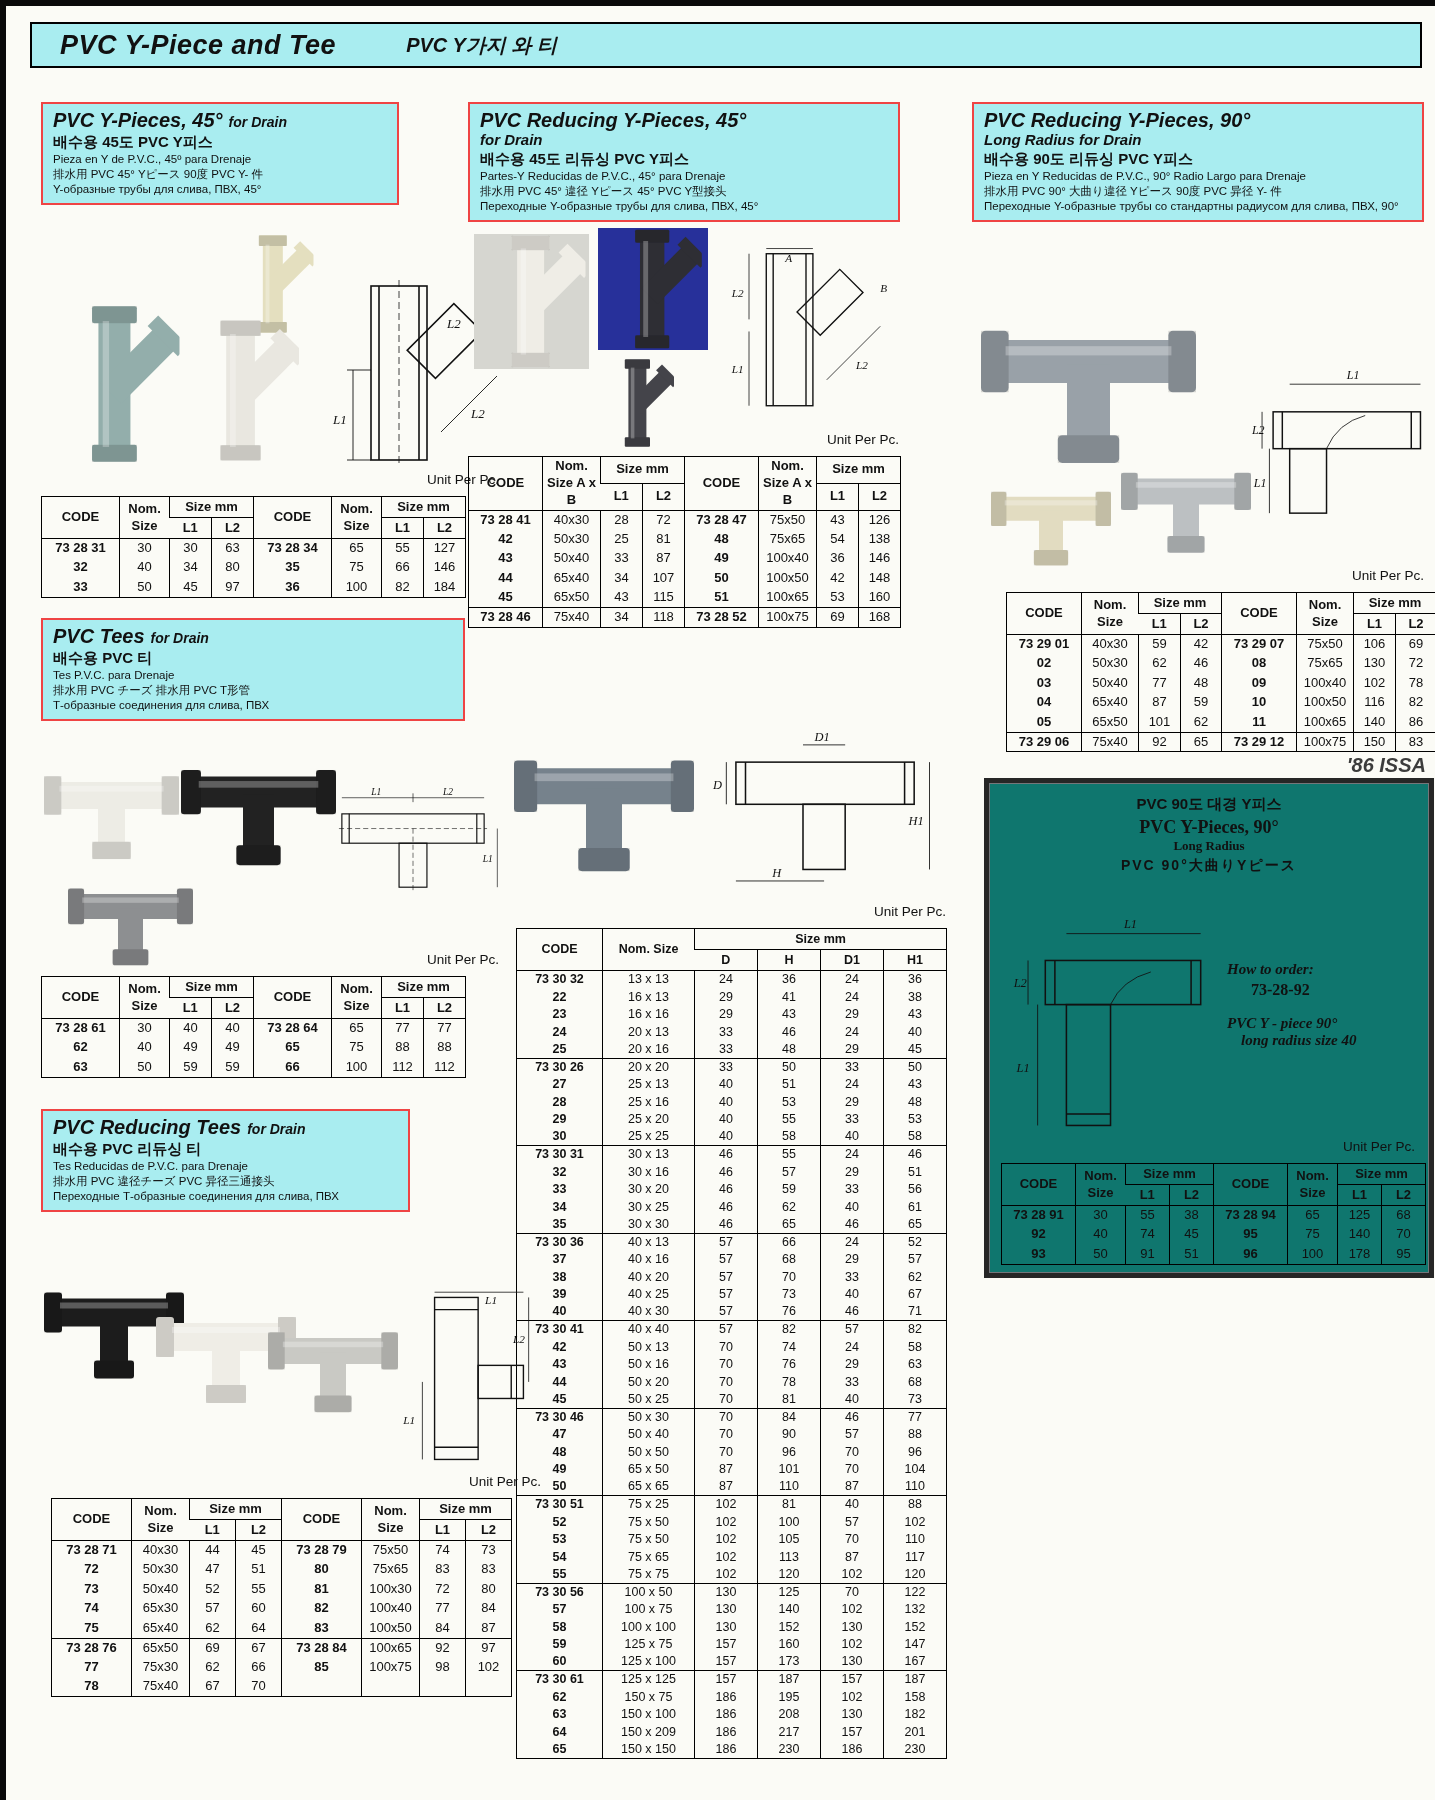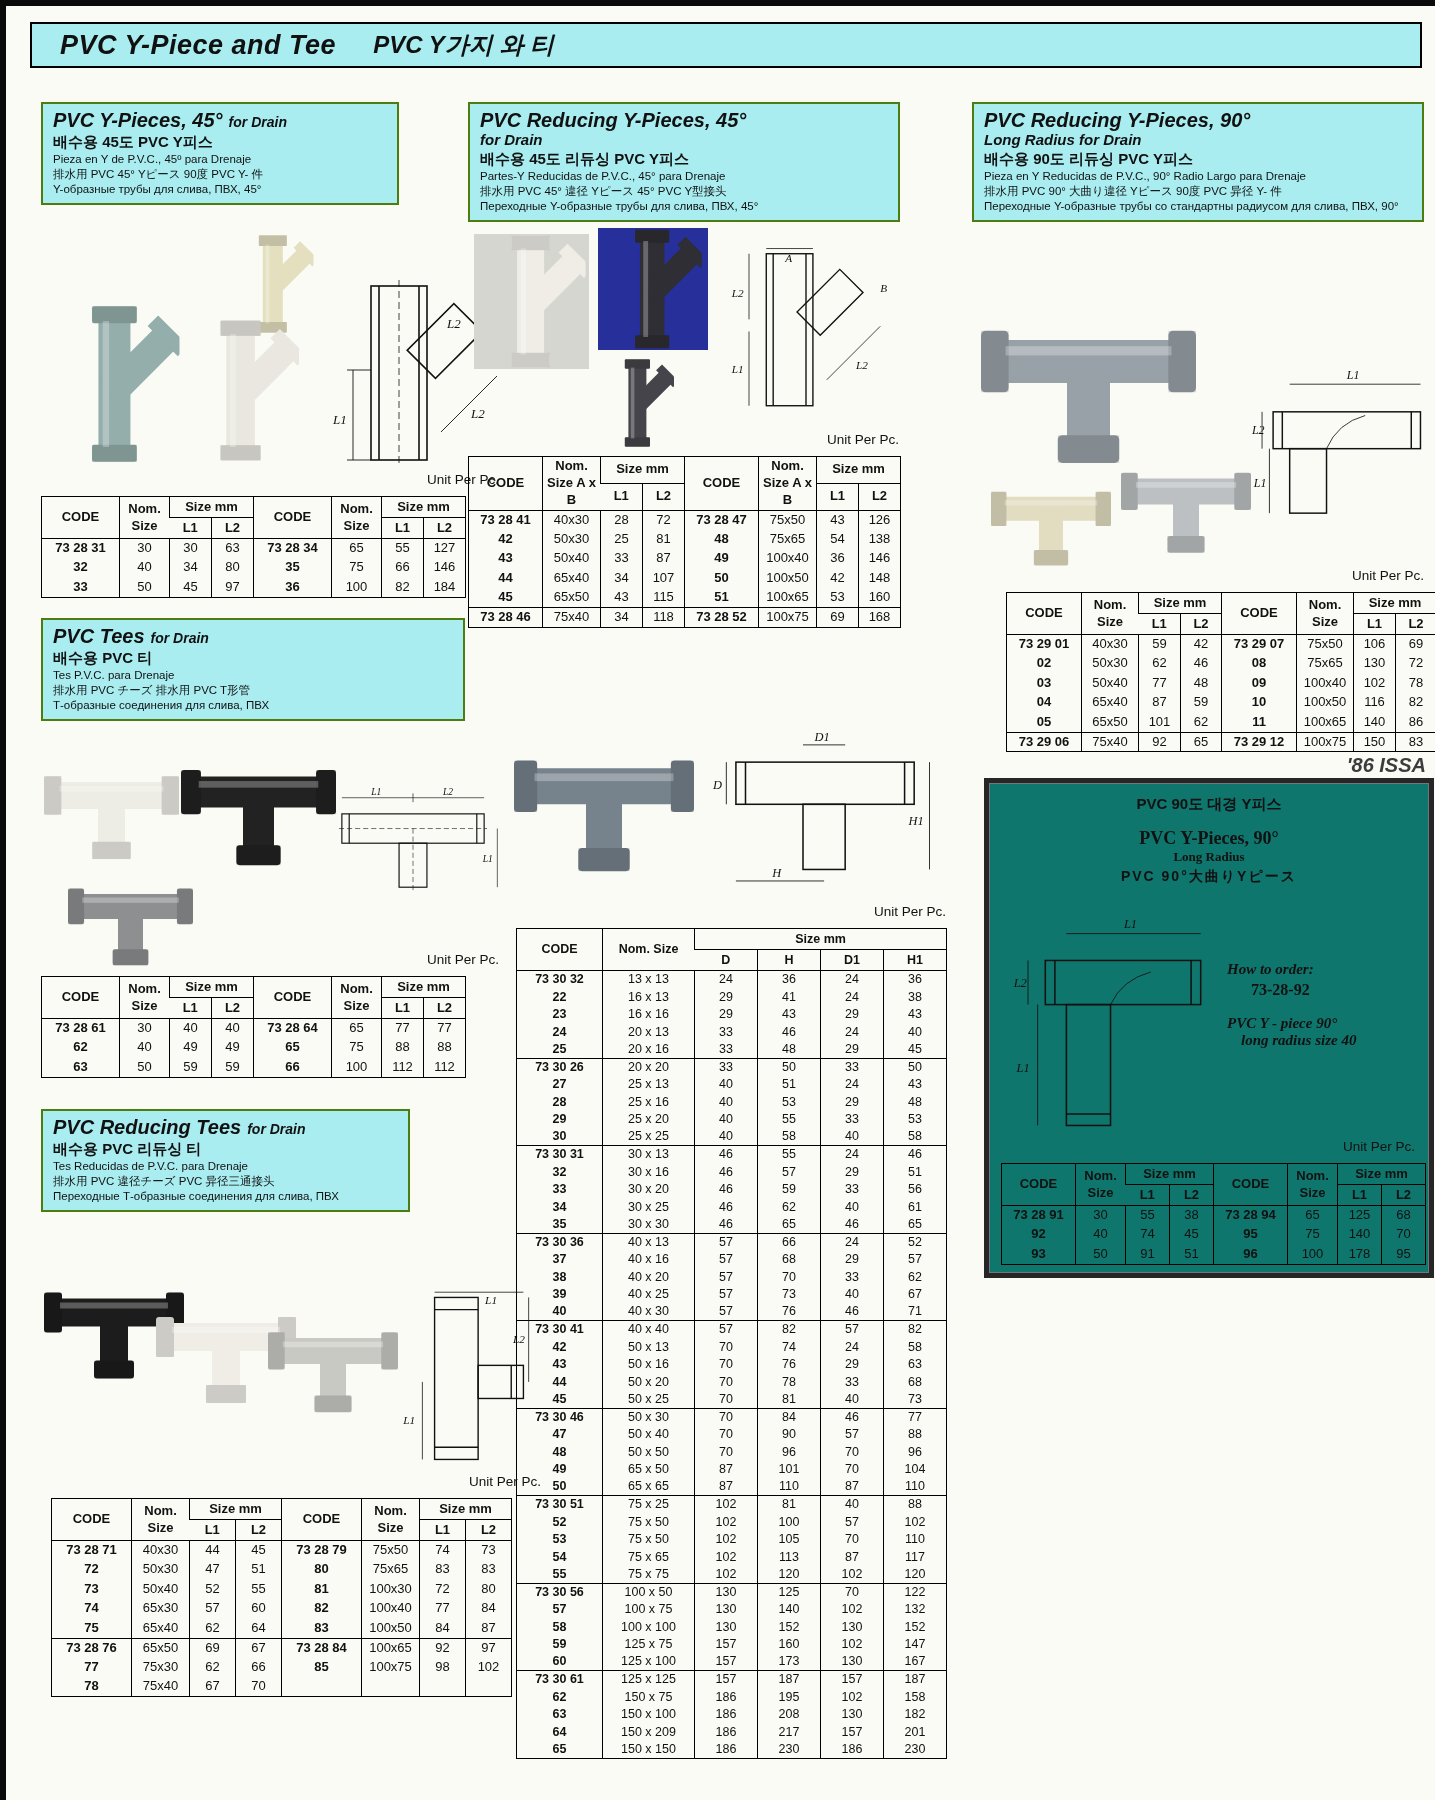"PVC Y가지 와 티" .titlebar .kr { font-size: 24px -> 20px; margin-left: 37px -> 70px }
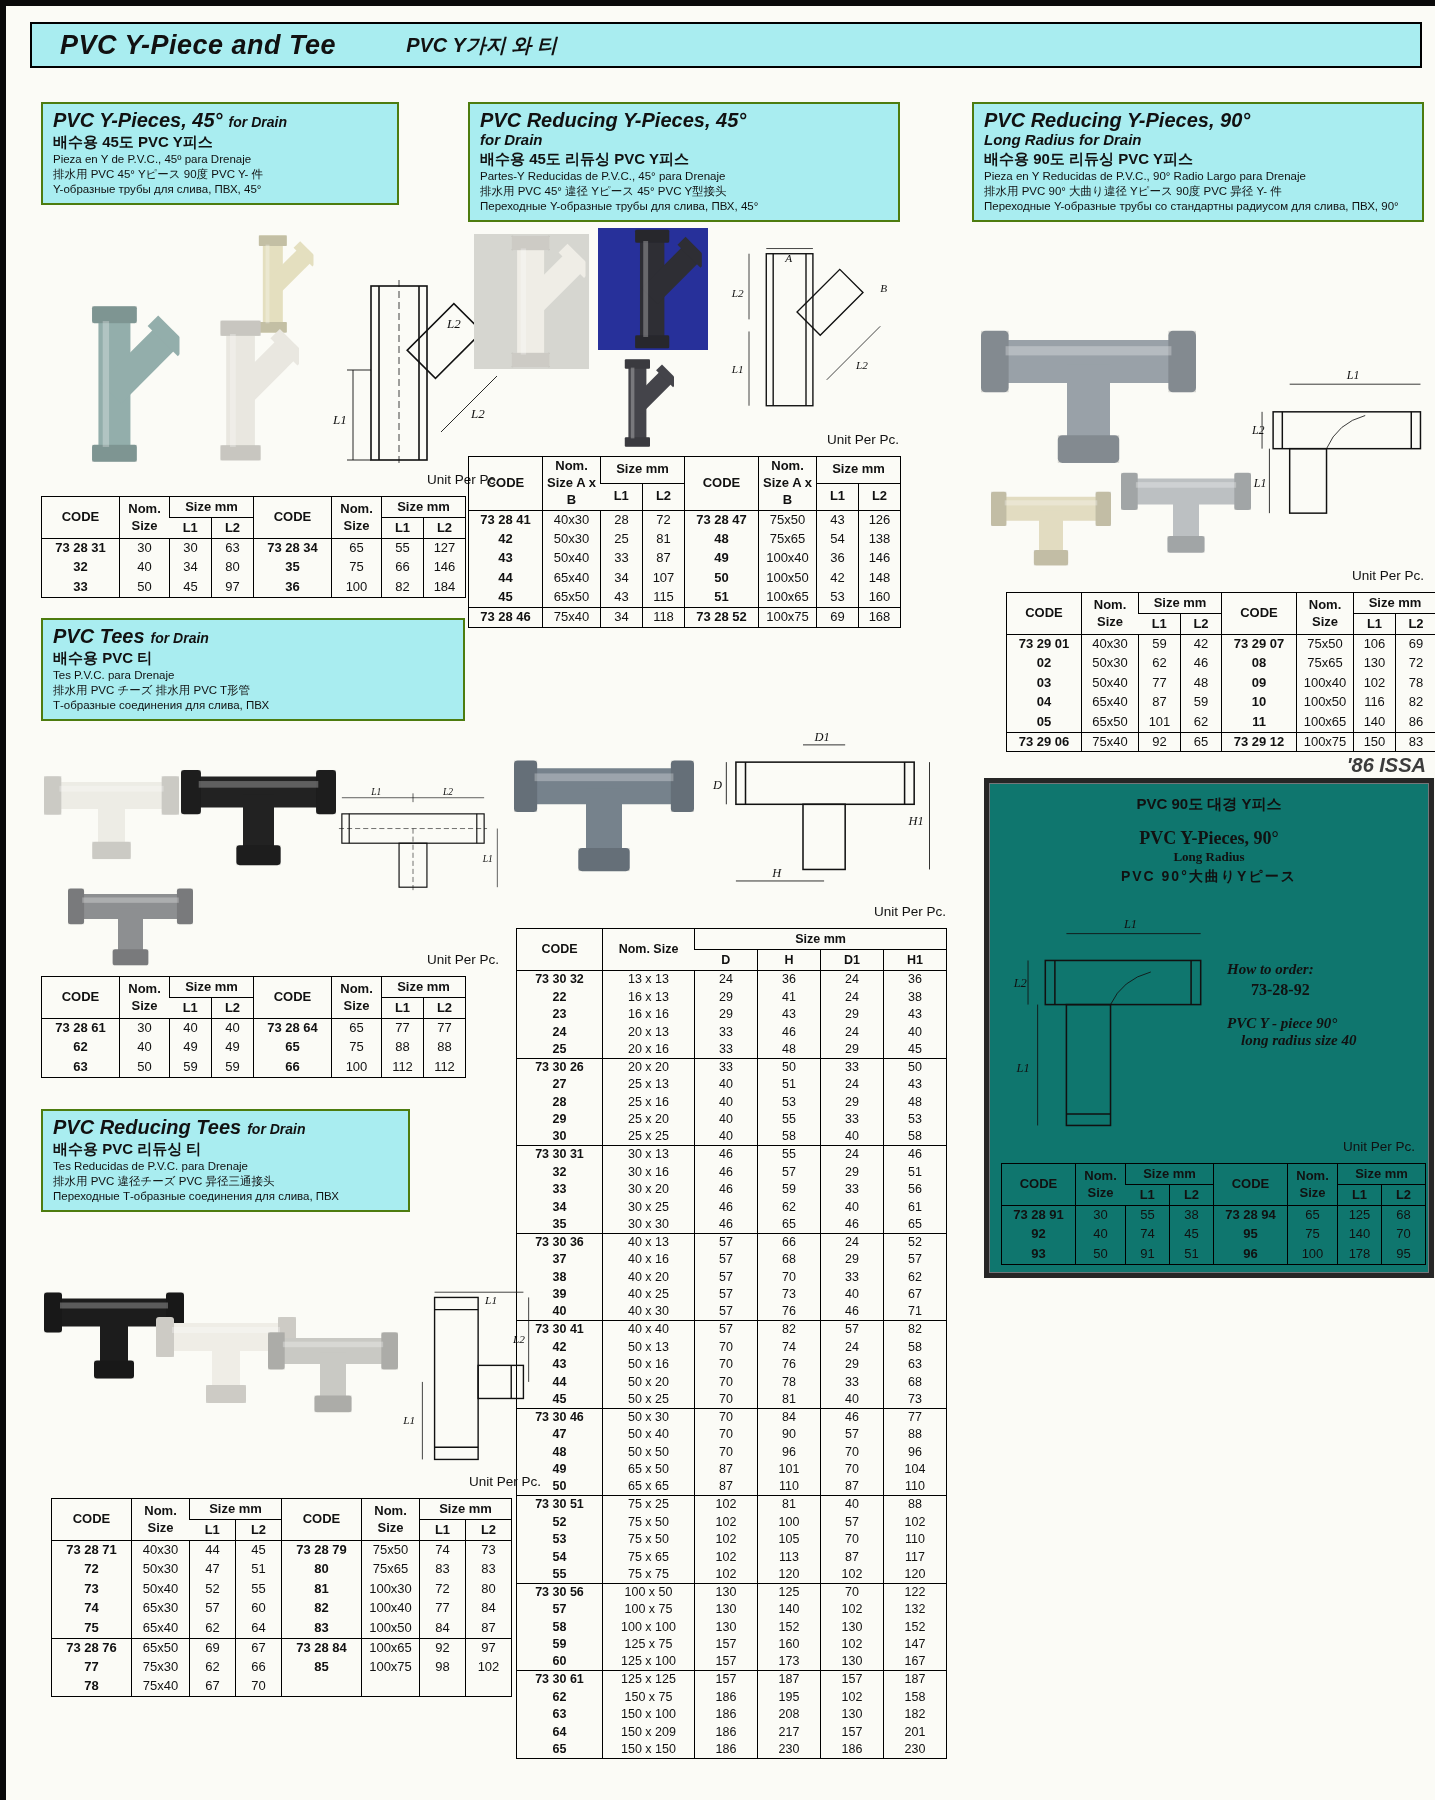"PVC Y-Pieces, 45° for Drain" .hdrbox { border: 2px solid #4d7c0f -> 2px solid #ef4444 }
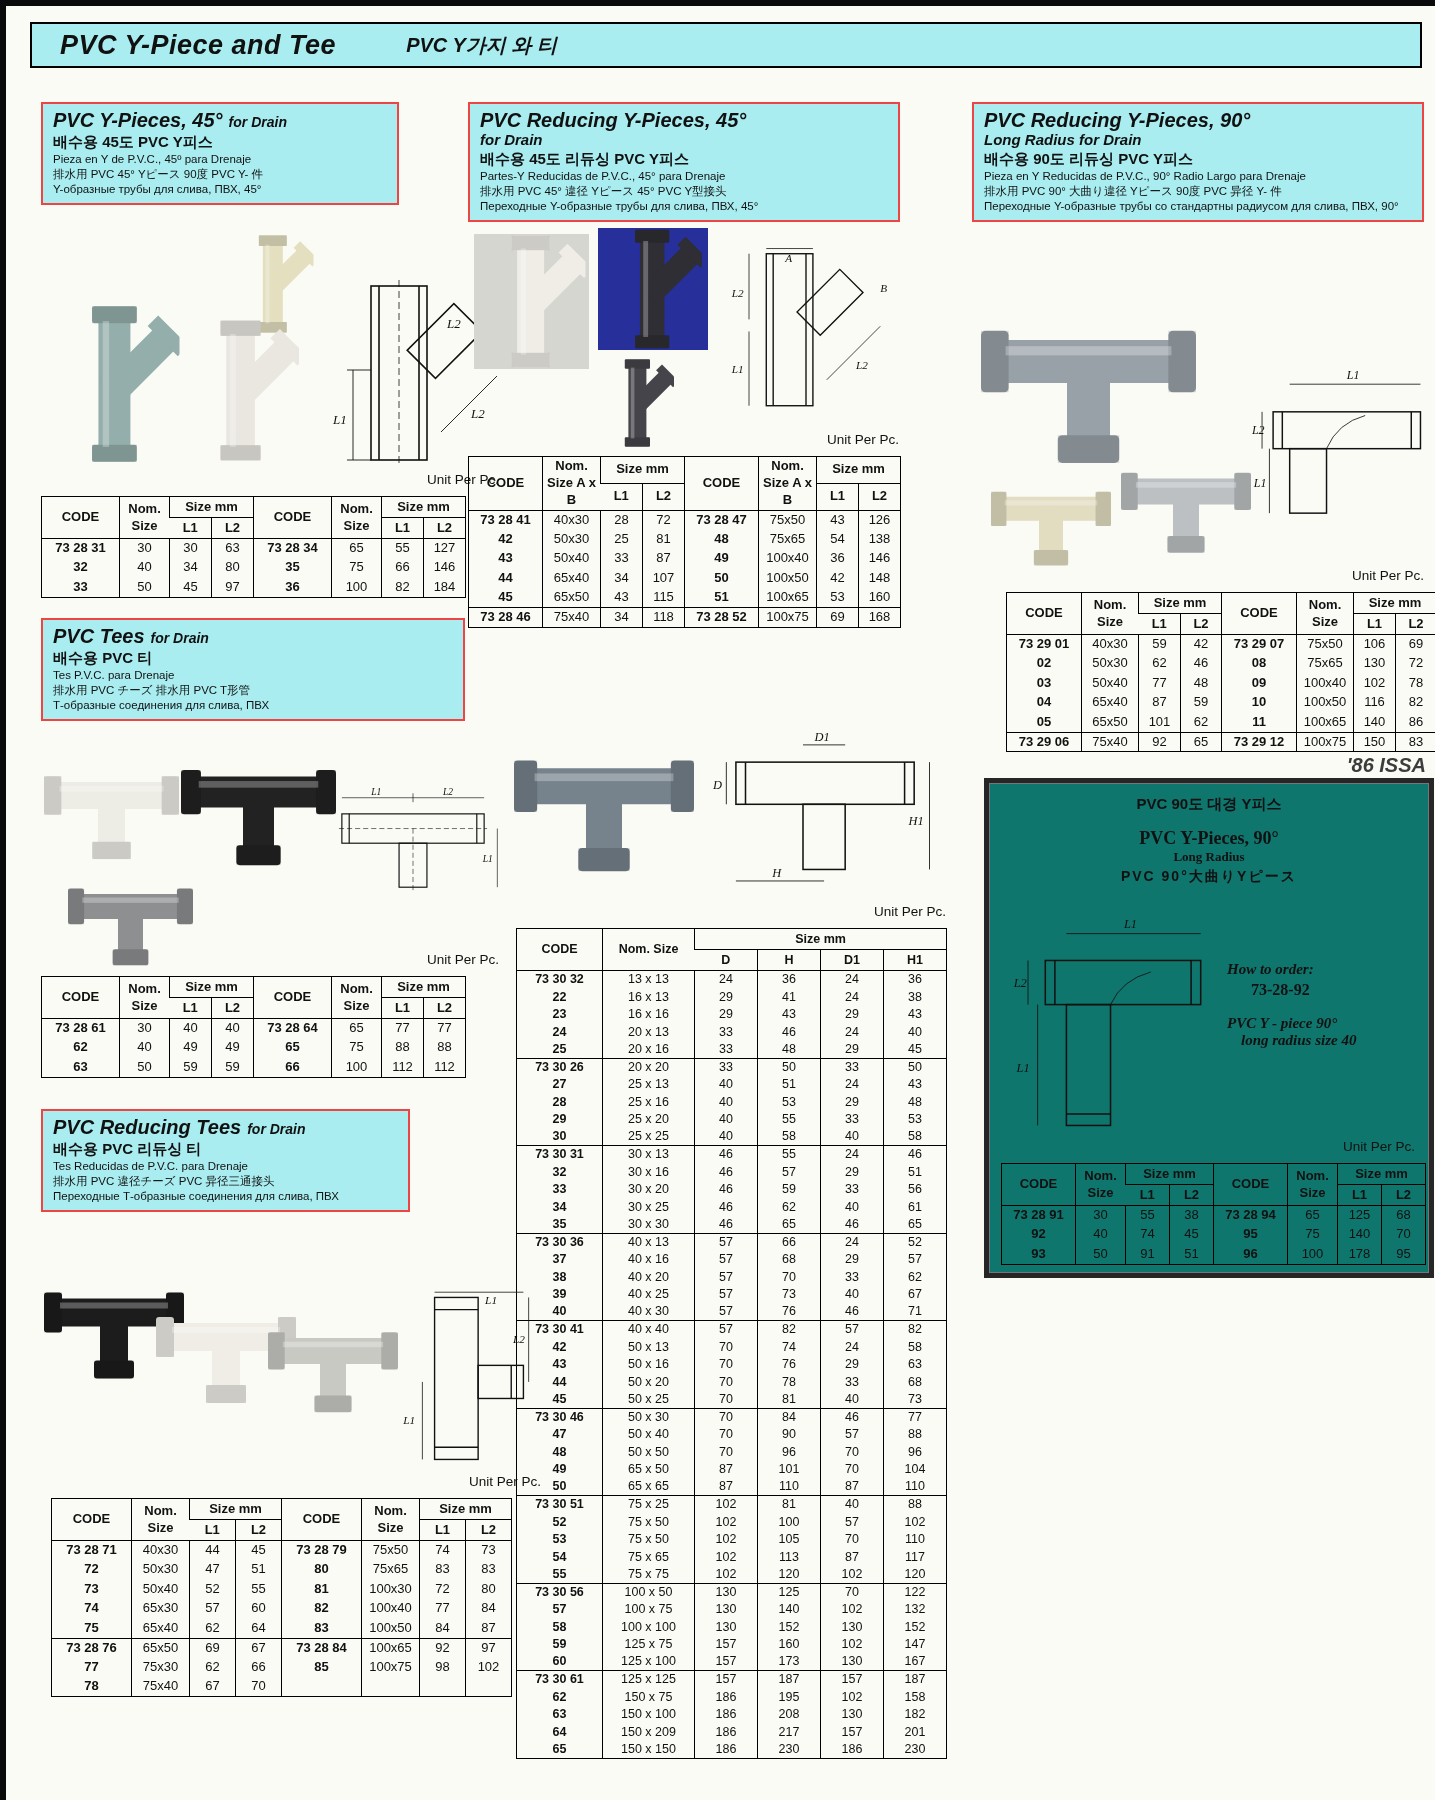"PVC Y-Pieces, 90°" .box90 .bt2 { margin-top: 14px -> 3px }
